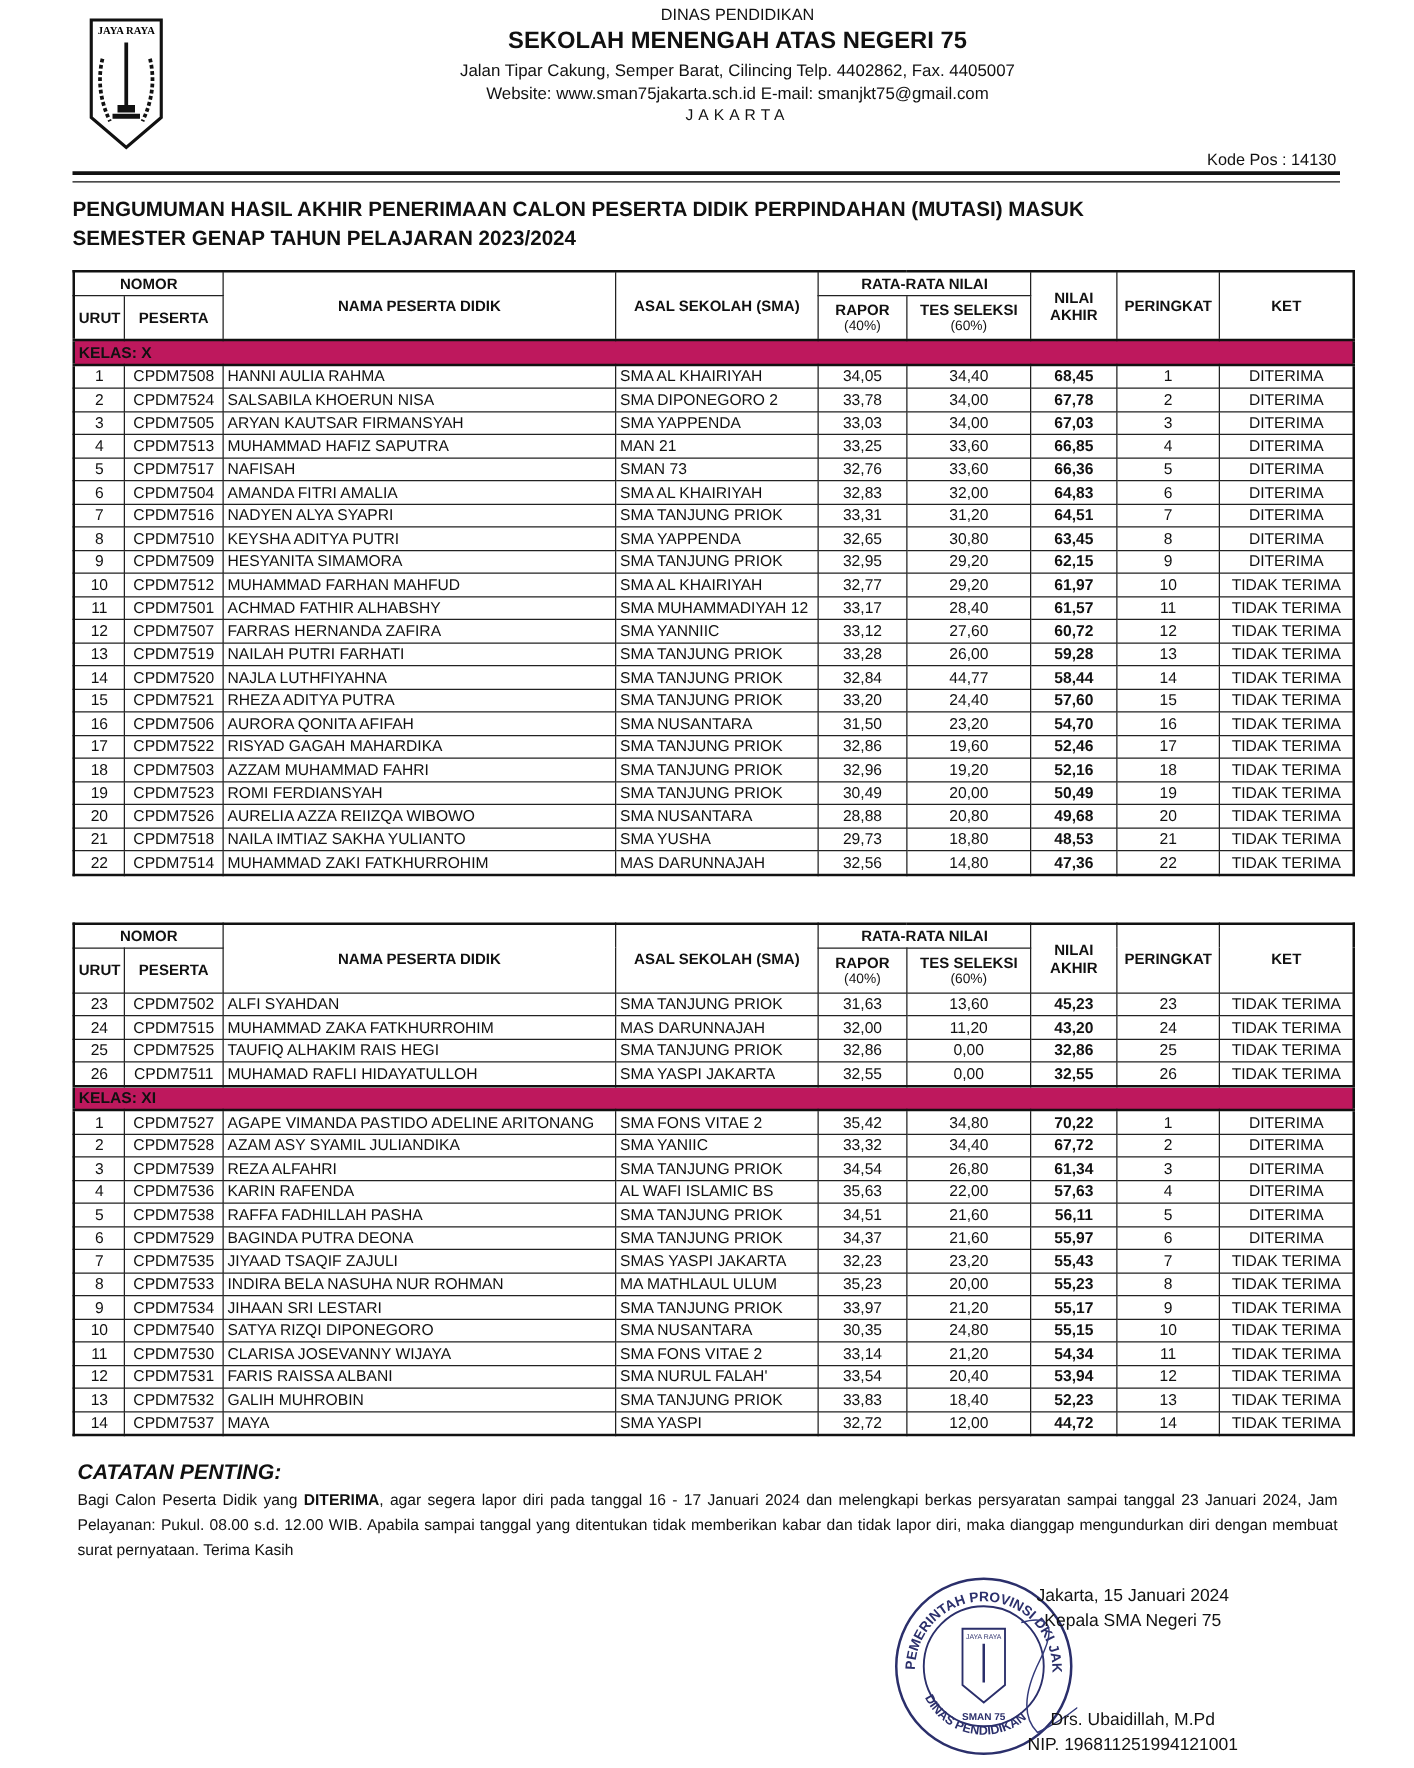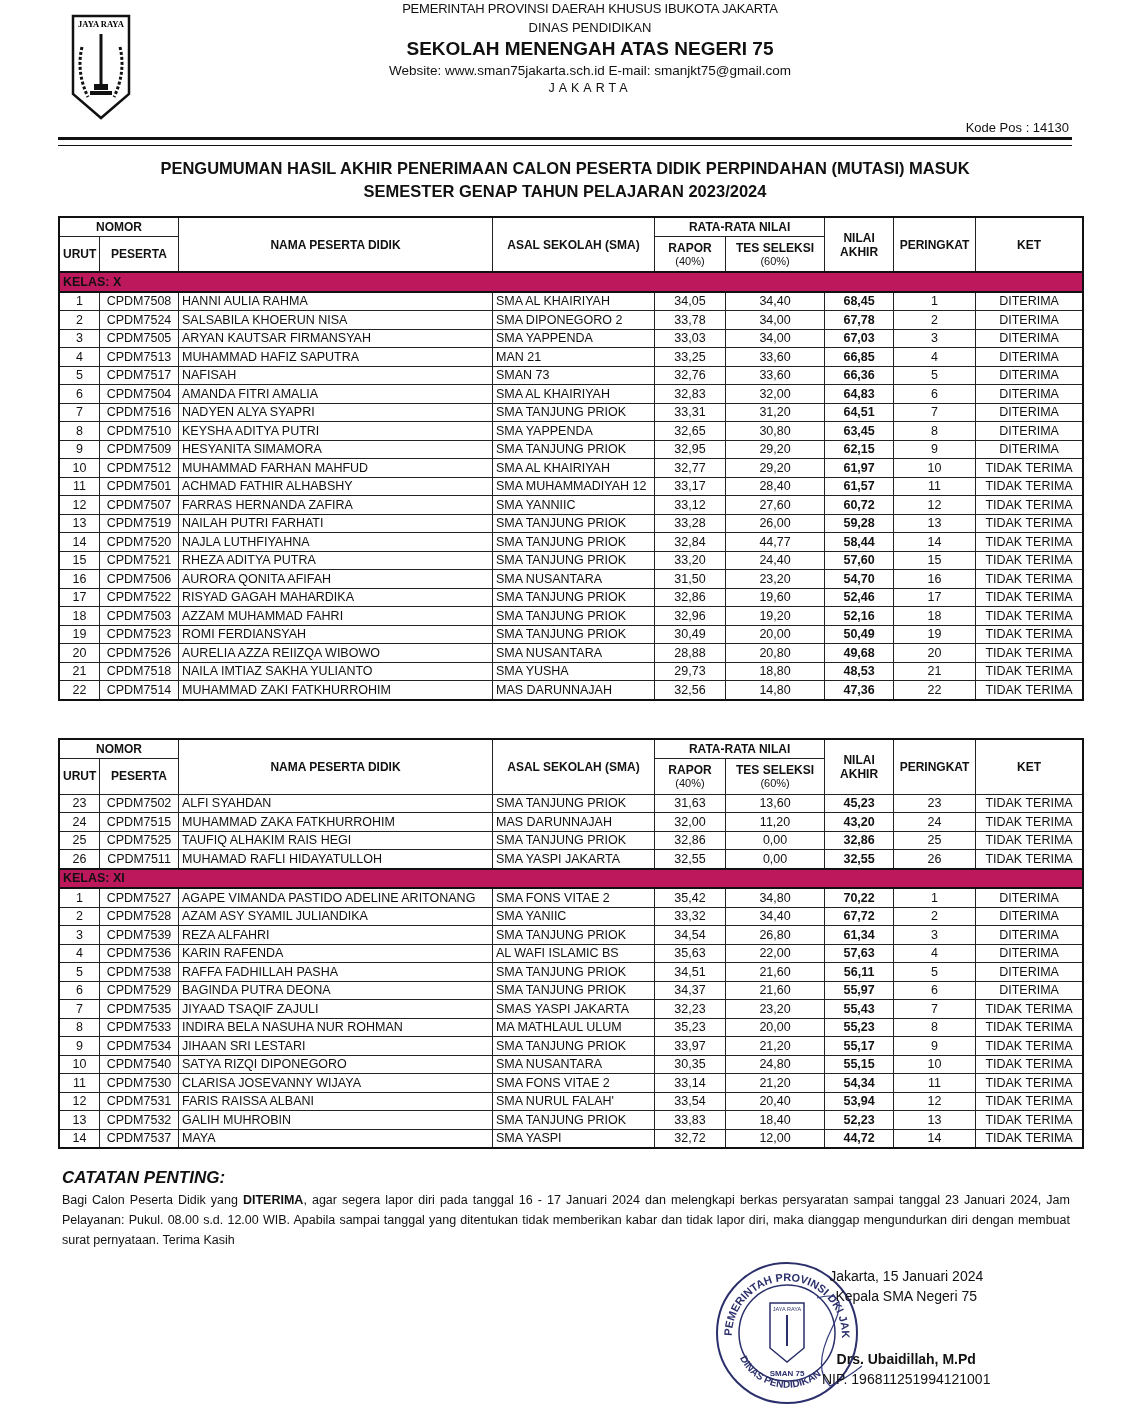"PEMERINTAH PROVINSI DAERAH KHUSUS" div.lh-line1 { html: <div>PEMERINTAH PROVINSI DAERAH KHUSUS IBUKOTA JAKARTA</div> -> none }
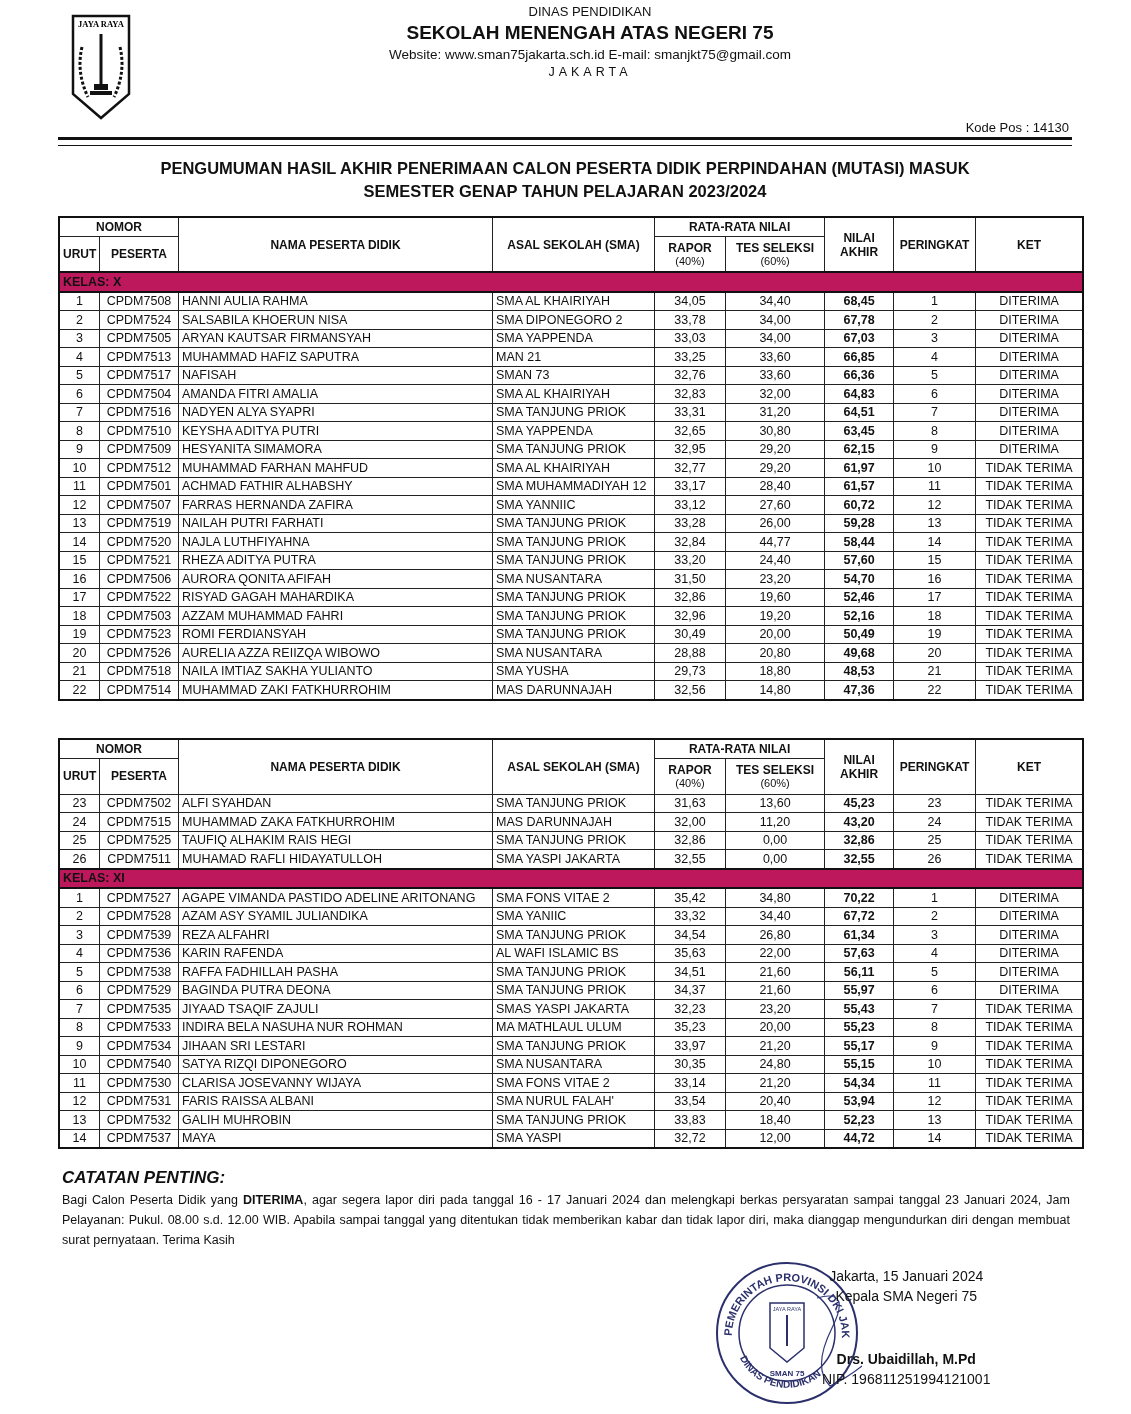"Jalan Tipar Cakung, Semper Barat," div.lh-line4 { html: none -> <div>Jalan Tipar Cakung, Semper Barat, Cilincing Telp. 4402862, Fax. 4405007</div> }
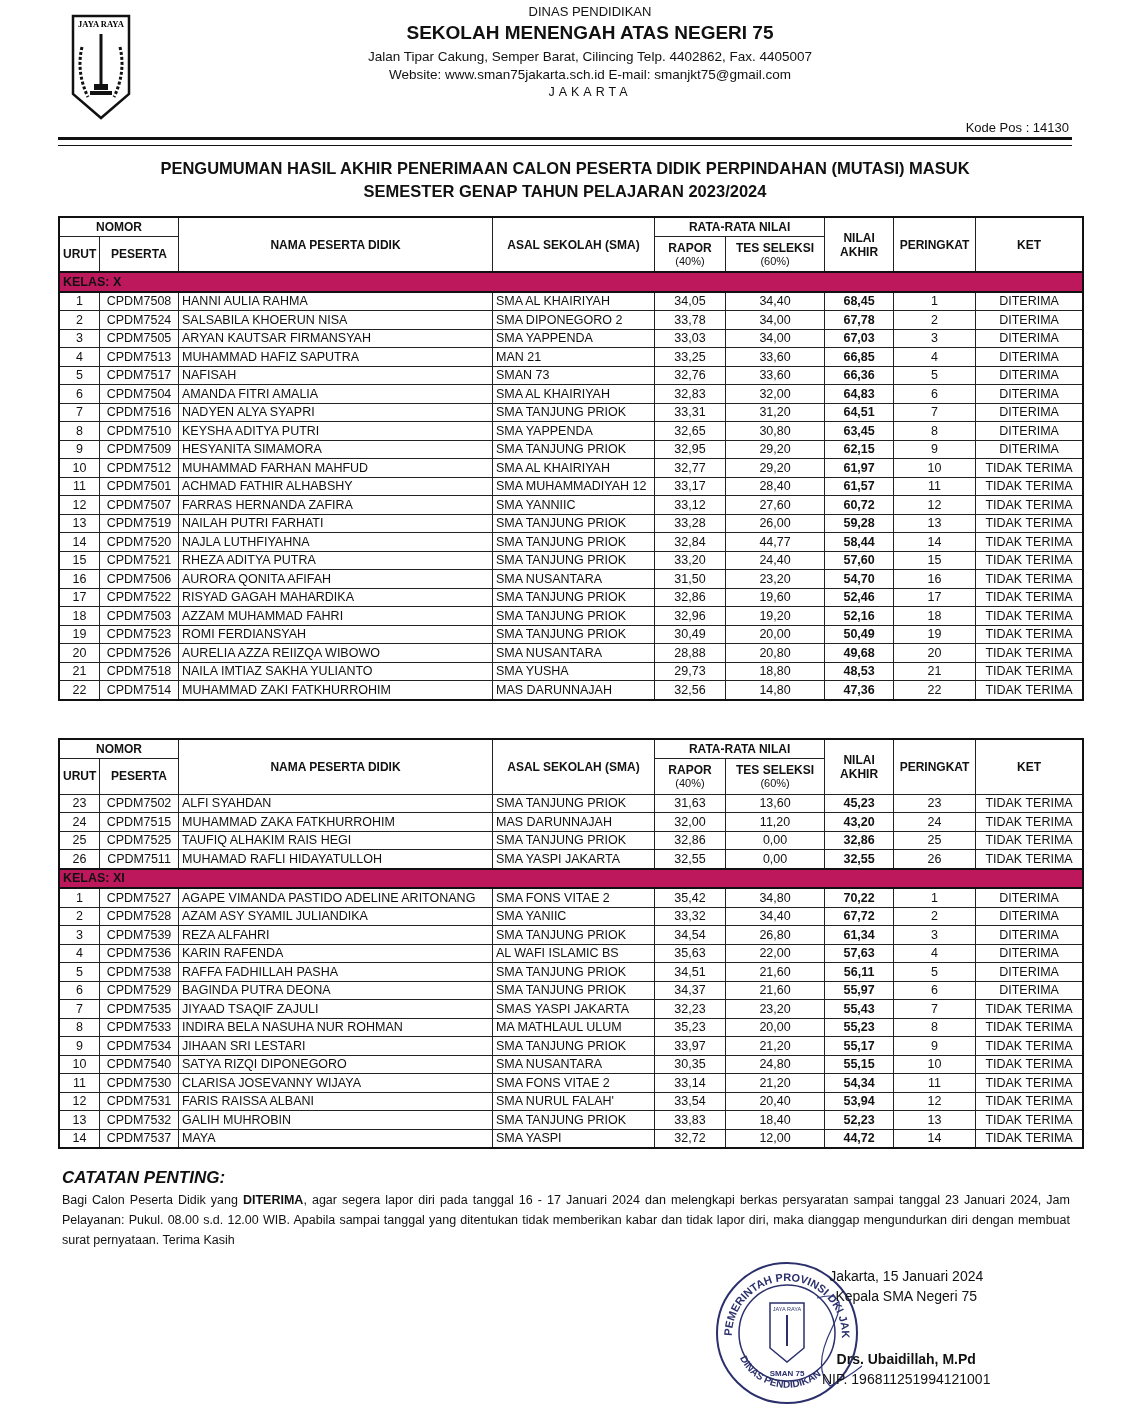"PENGUMUMAN HASIL AKHIR PENERIMAAN CALON" .title { text-align: center -> none }
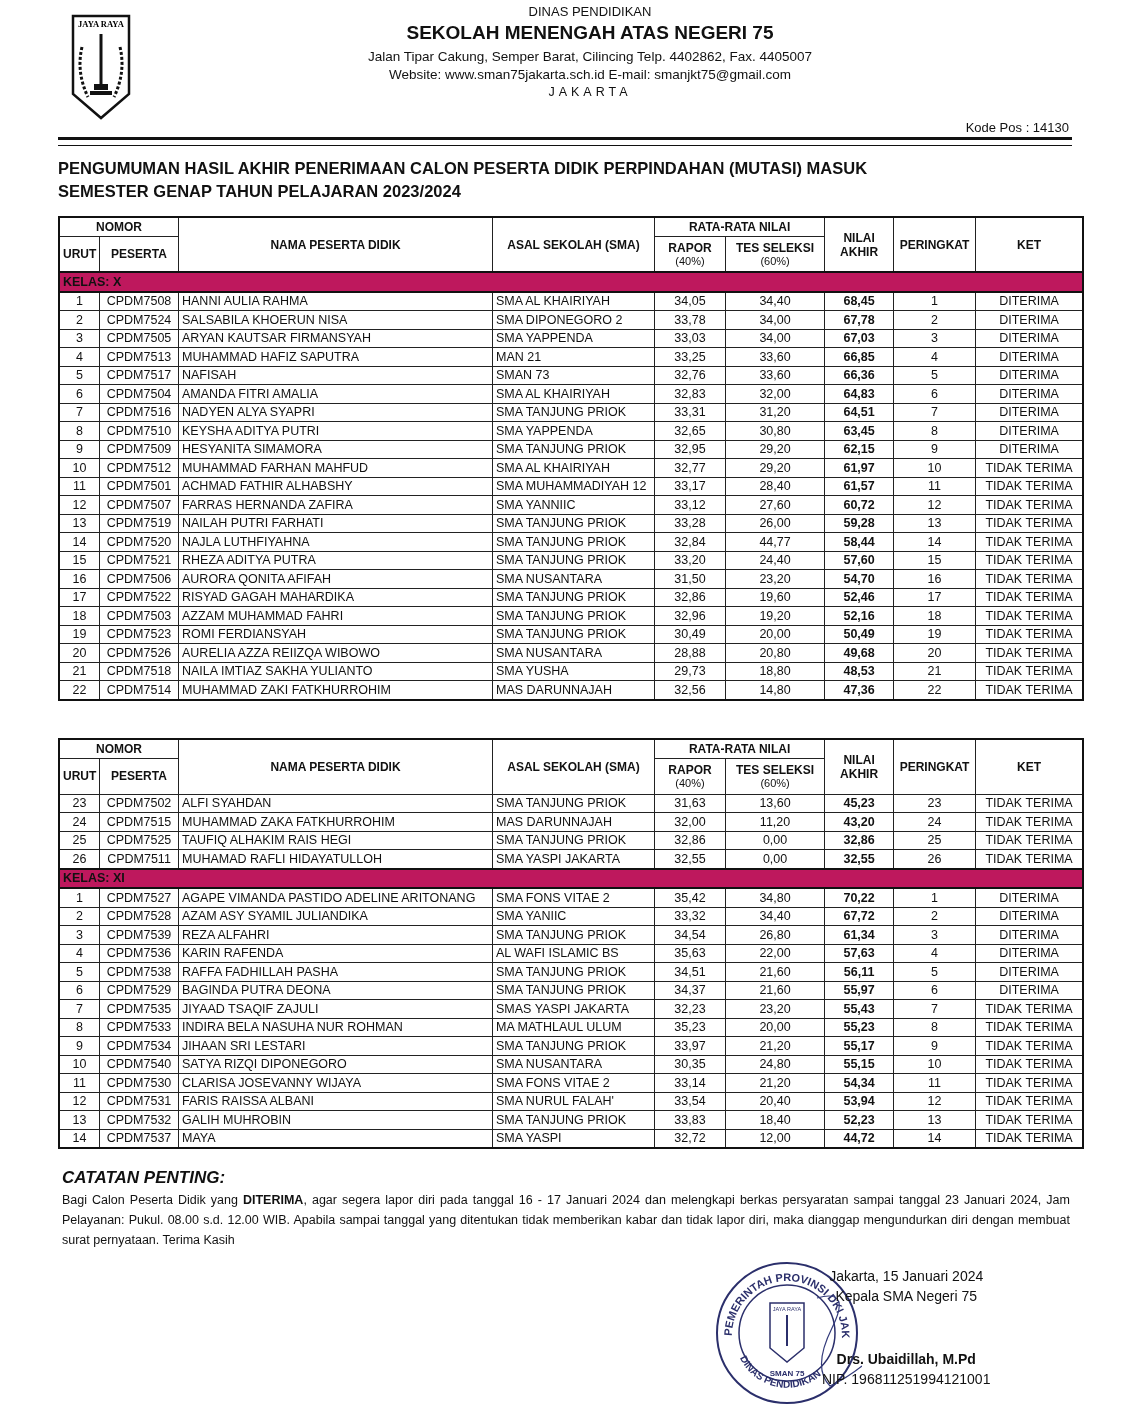"Drs. Ubaidillah, M.Pd" .sign .name { font-weight: bold -> normal; margin-top: 43px -> 59px }
